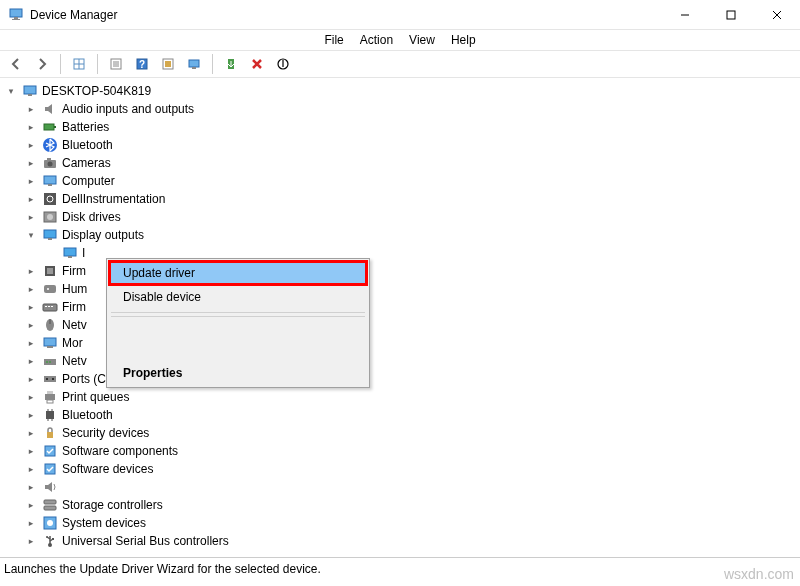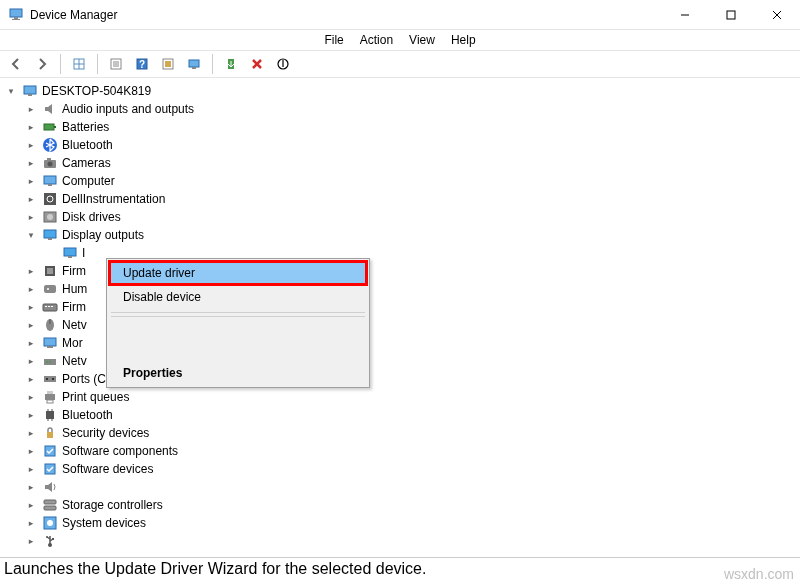"Universal Serial Bus controllers" span.node-label { html: none -> <span>Universal Serial Bus controllers</span> }
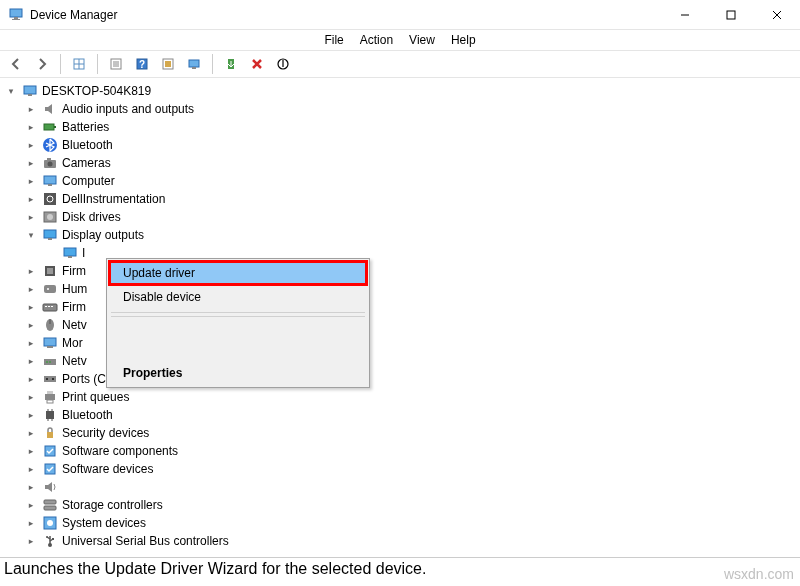"Launches the Update Driver Wizard" .statusbar { font-size: 16px -> 12px }
